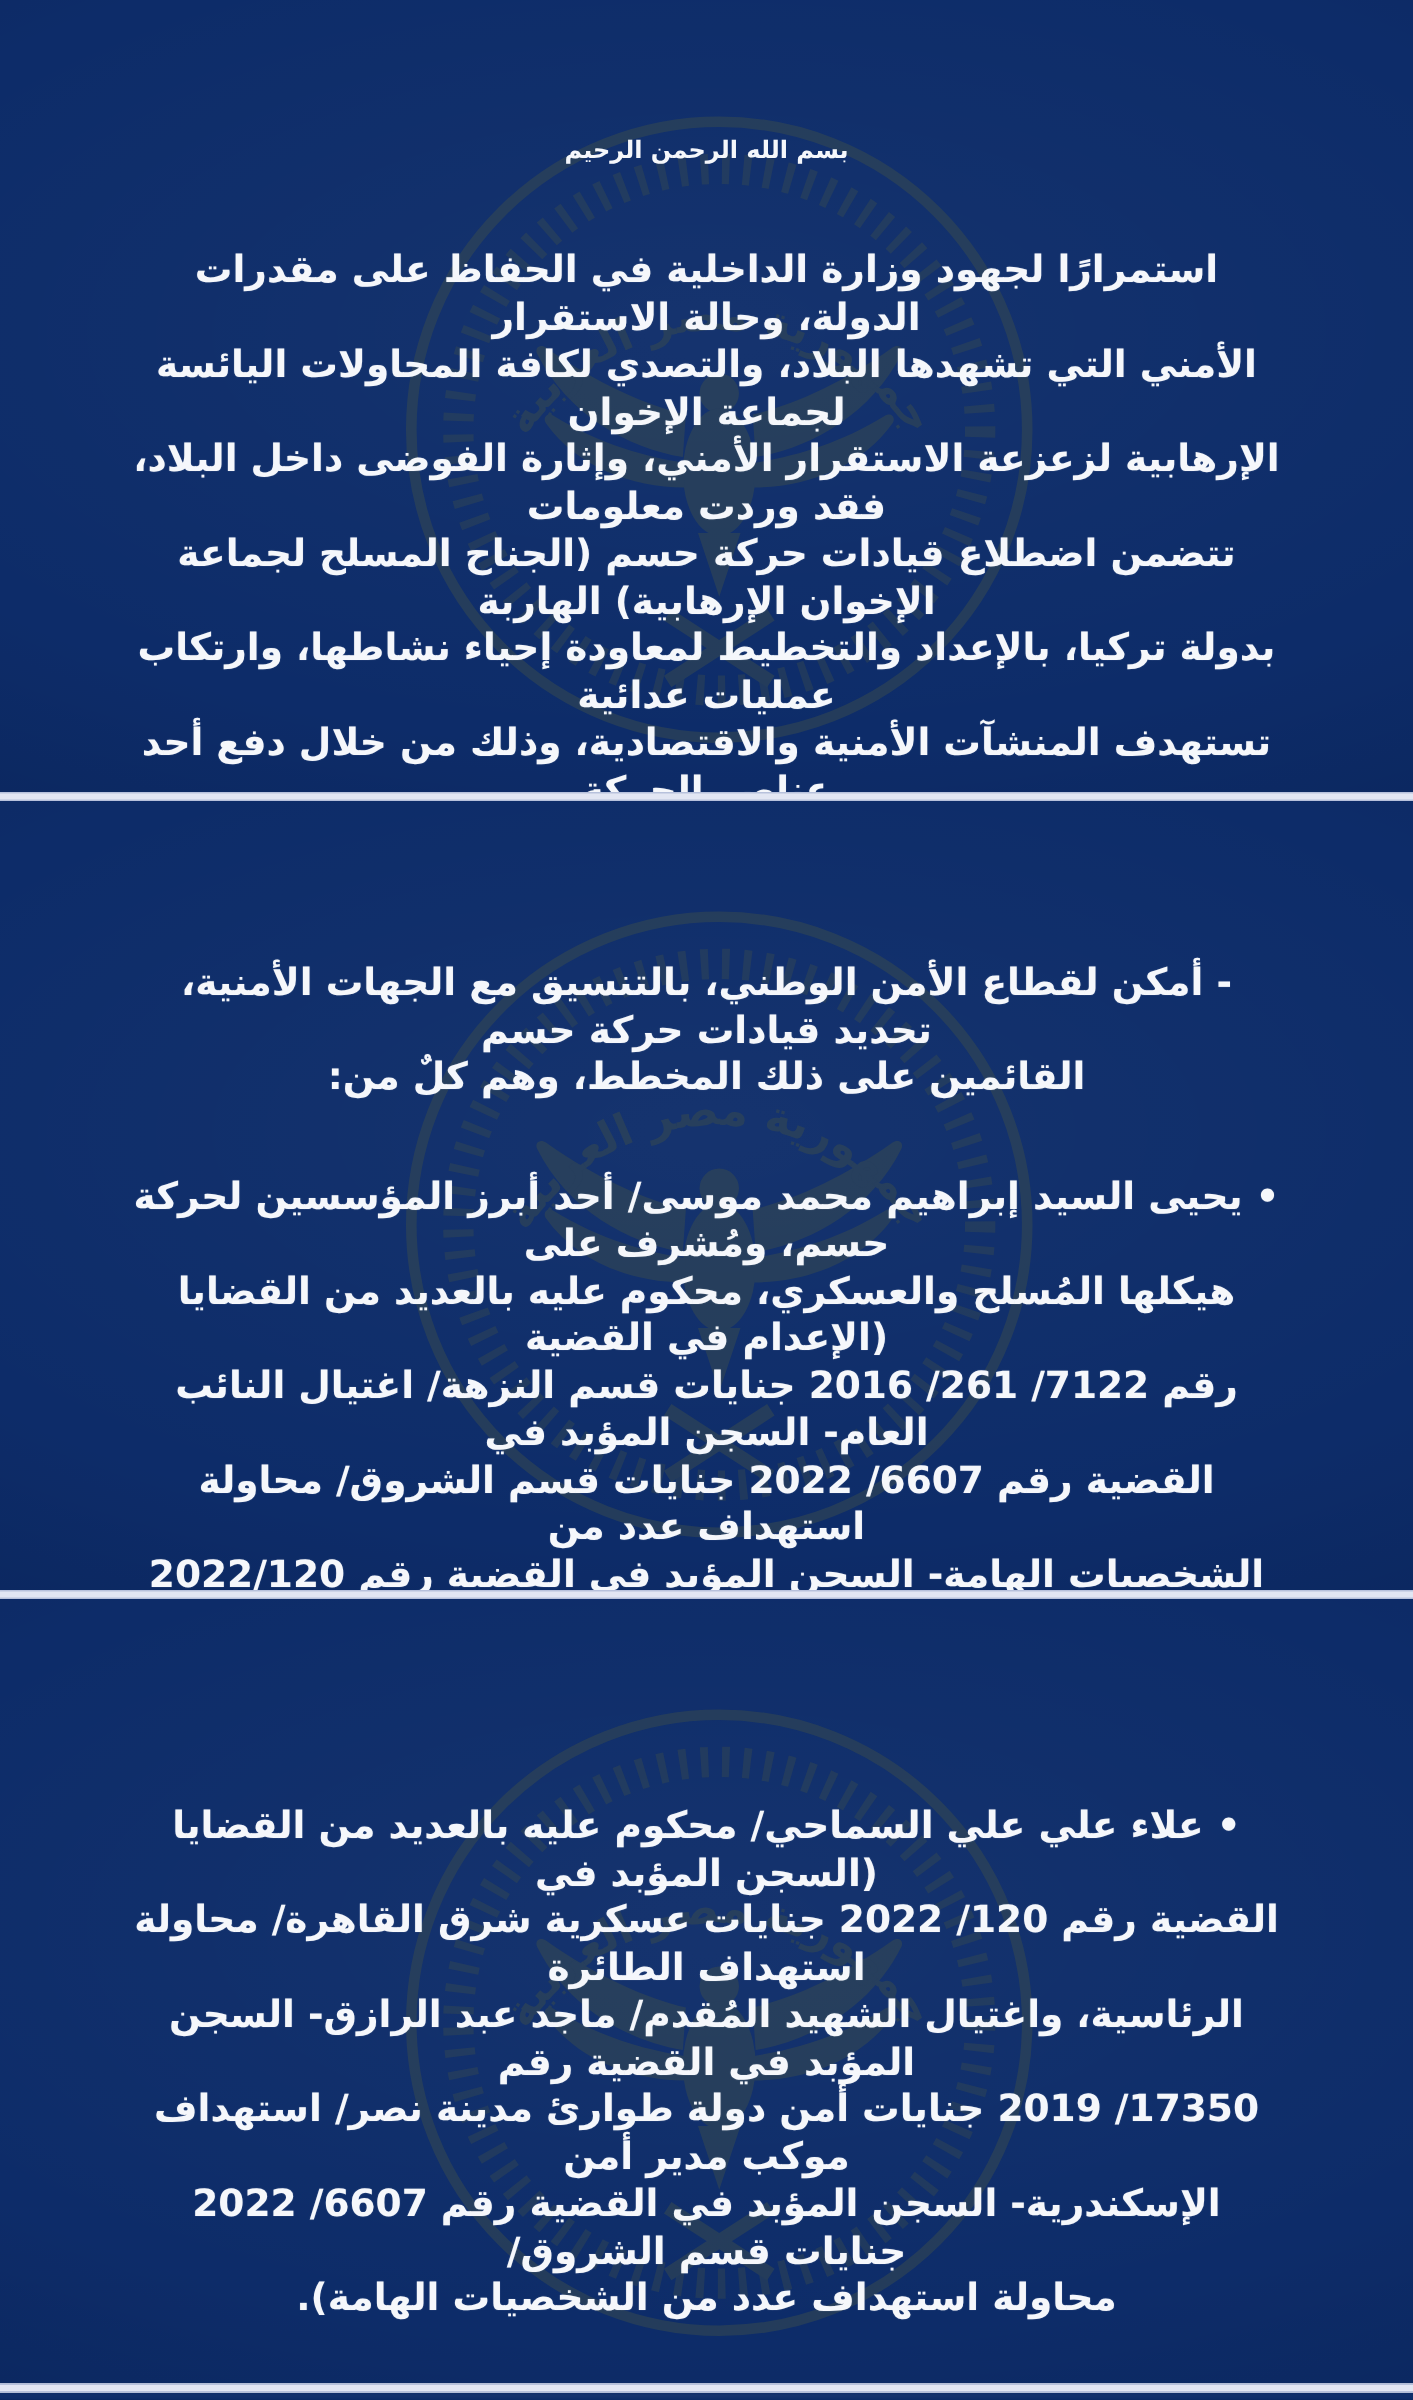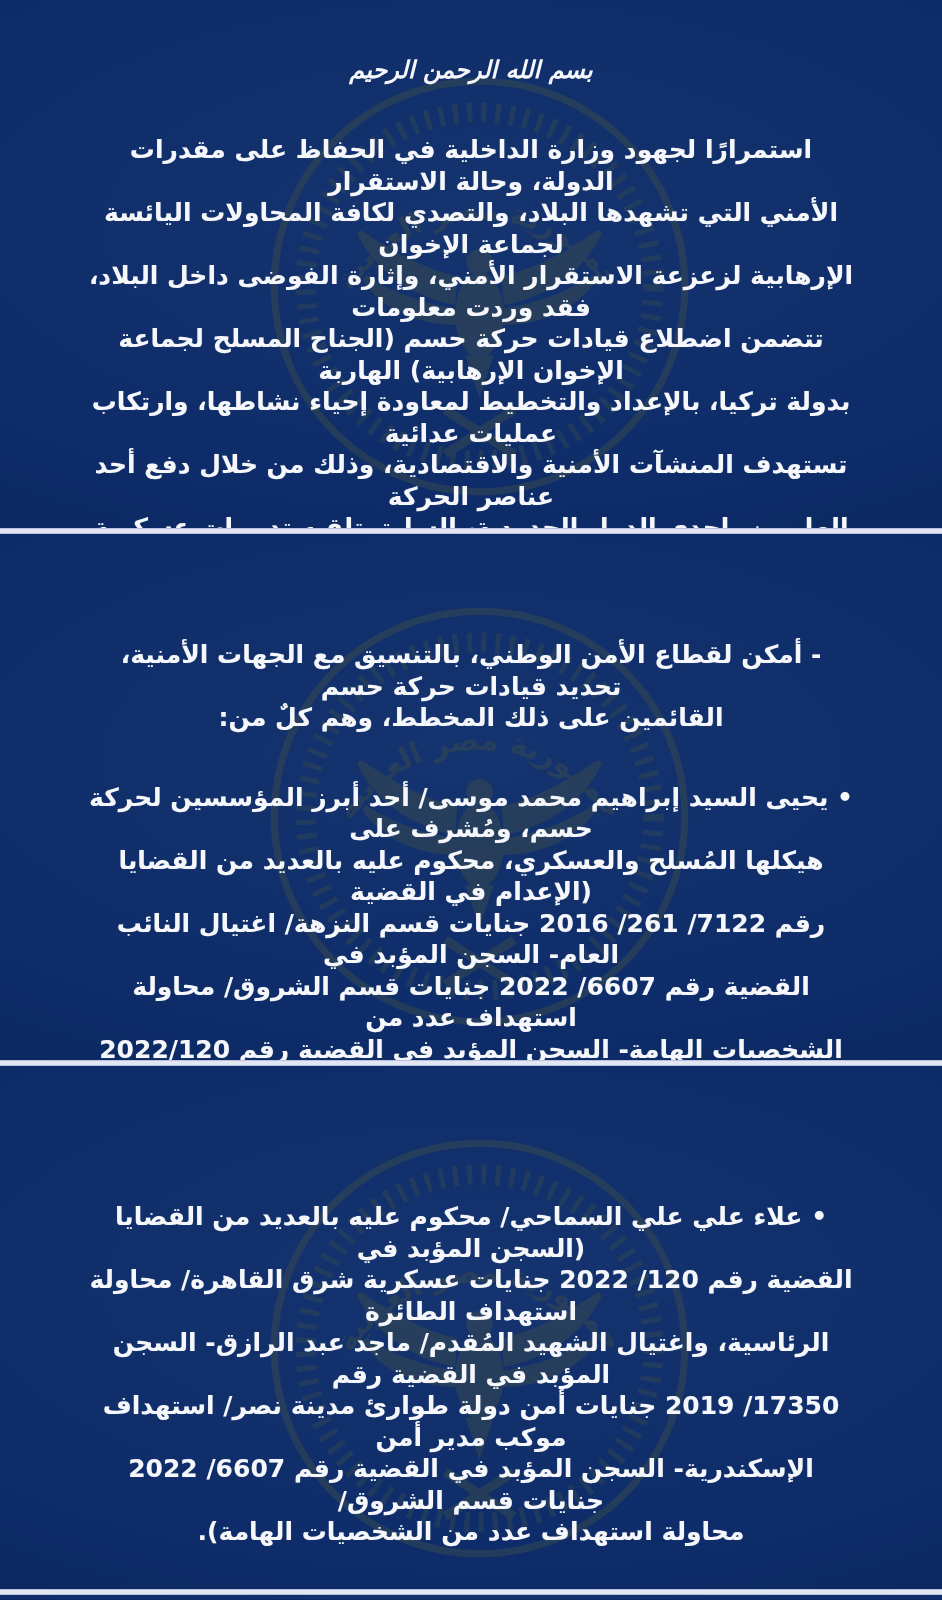"بسم الله الرحمن الرحيم" .bismillah { font-size: 24px -> 16px; font-style: italic -> none; padding-top: 54px -> 84px }
